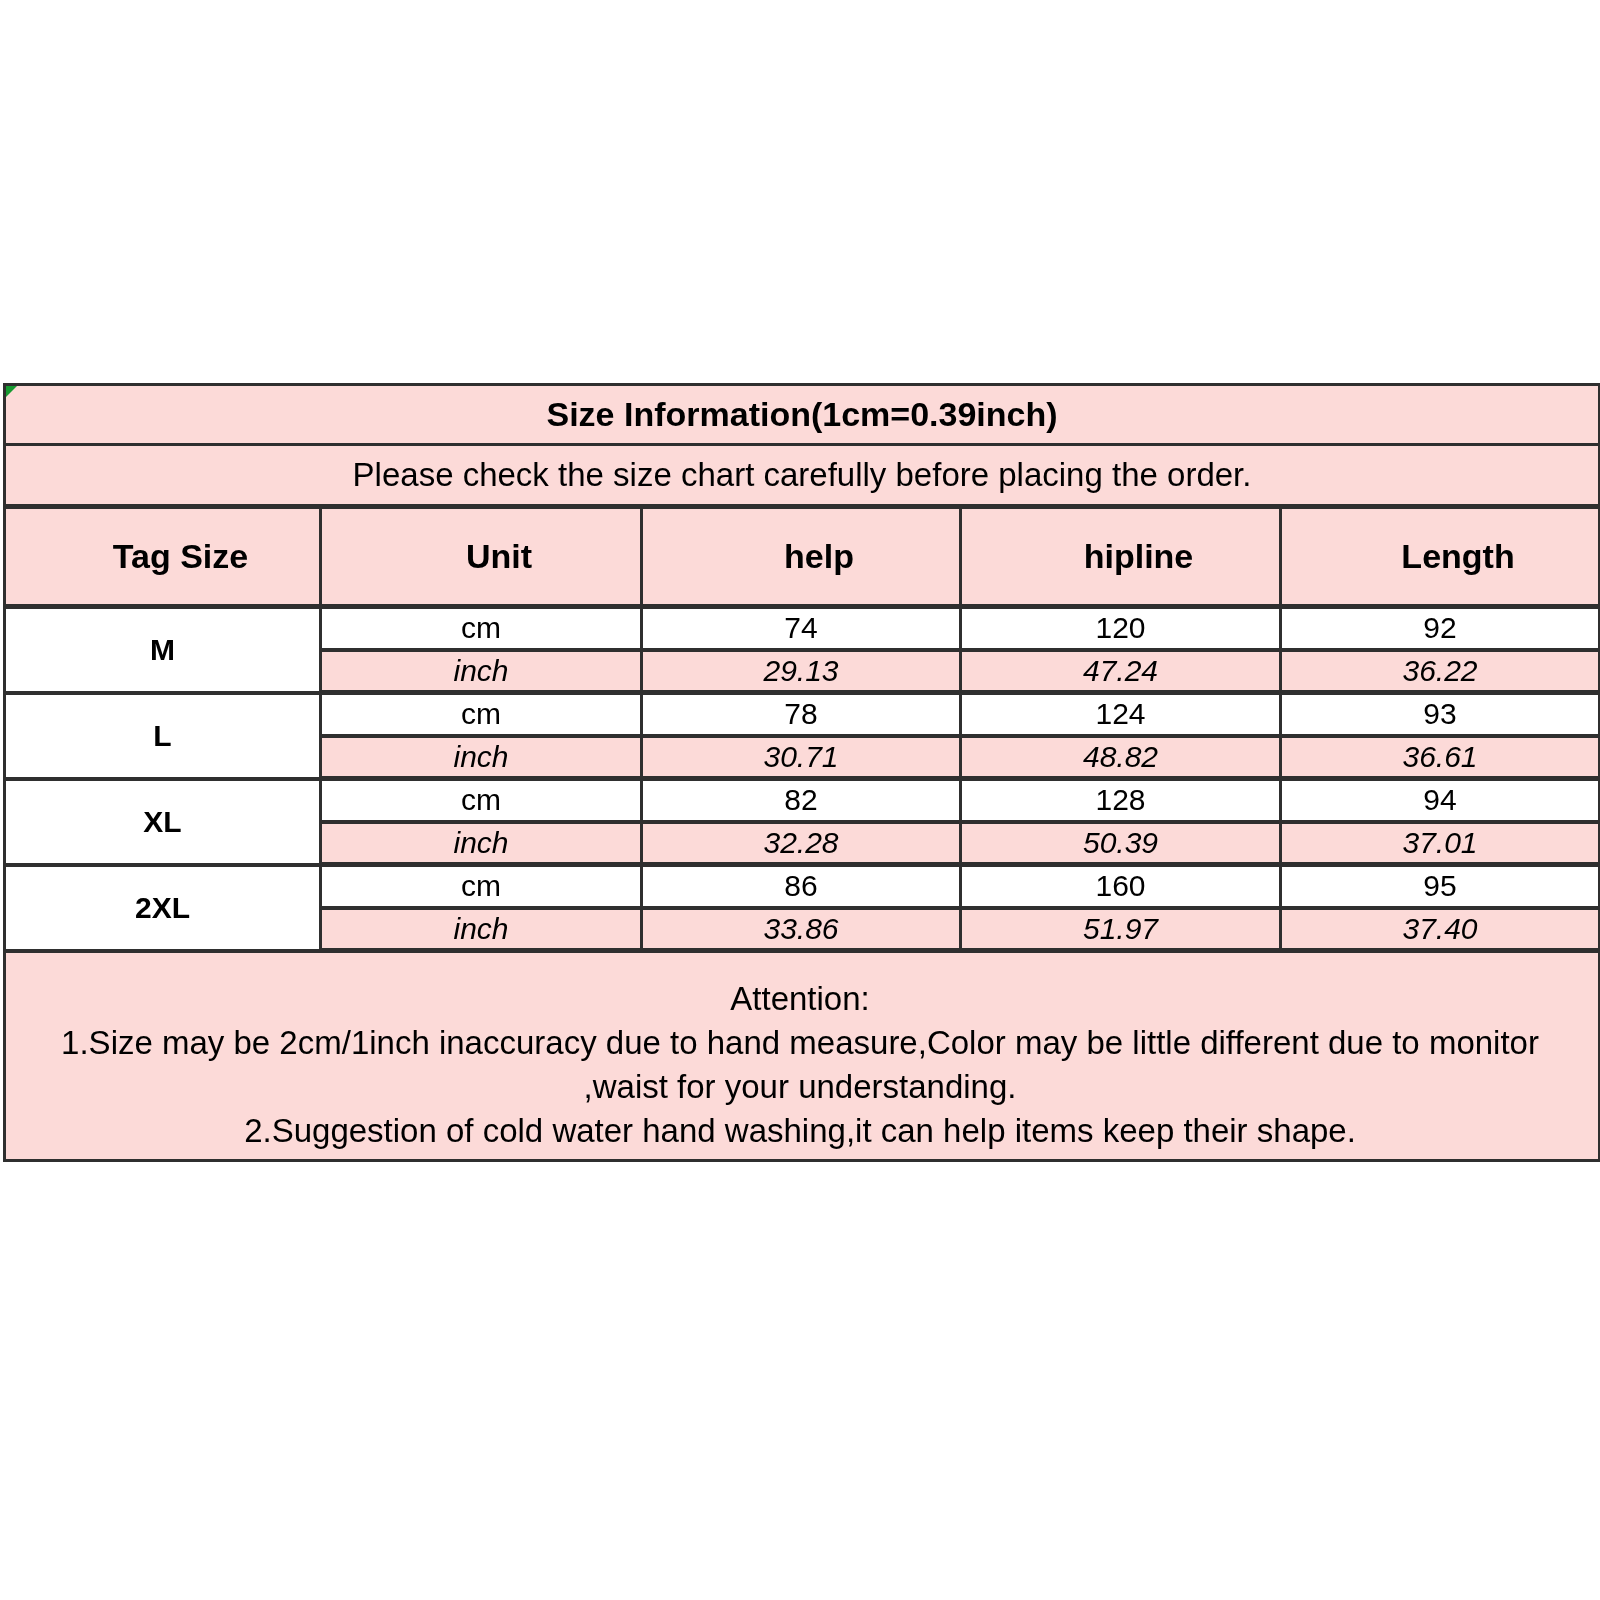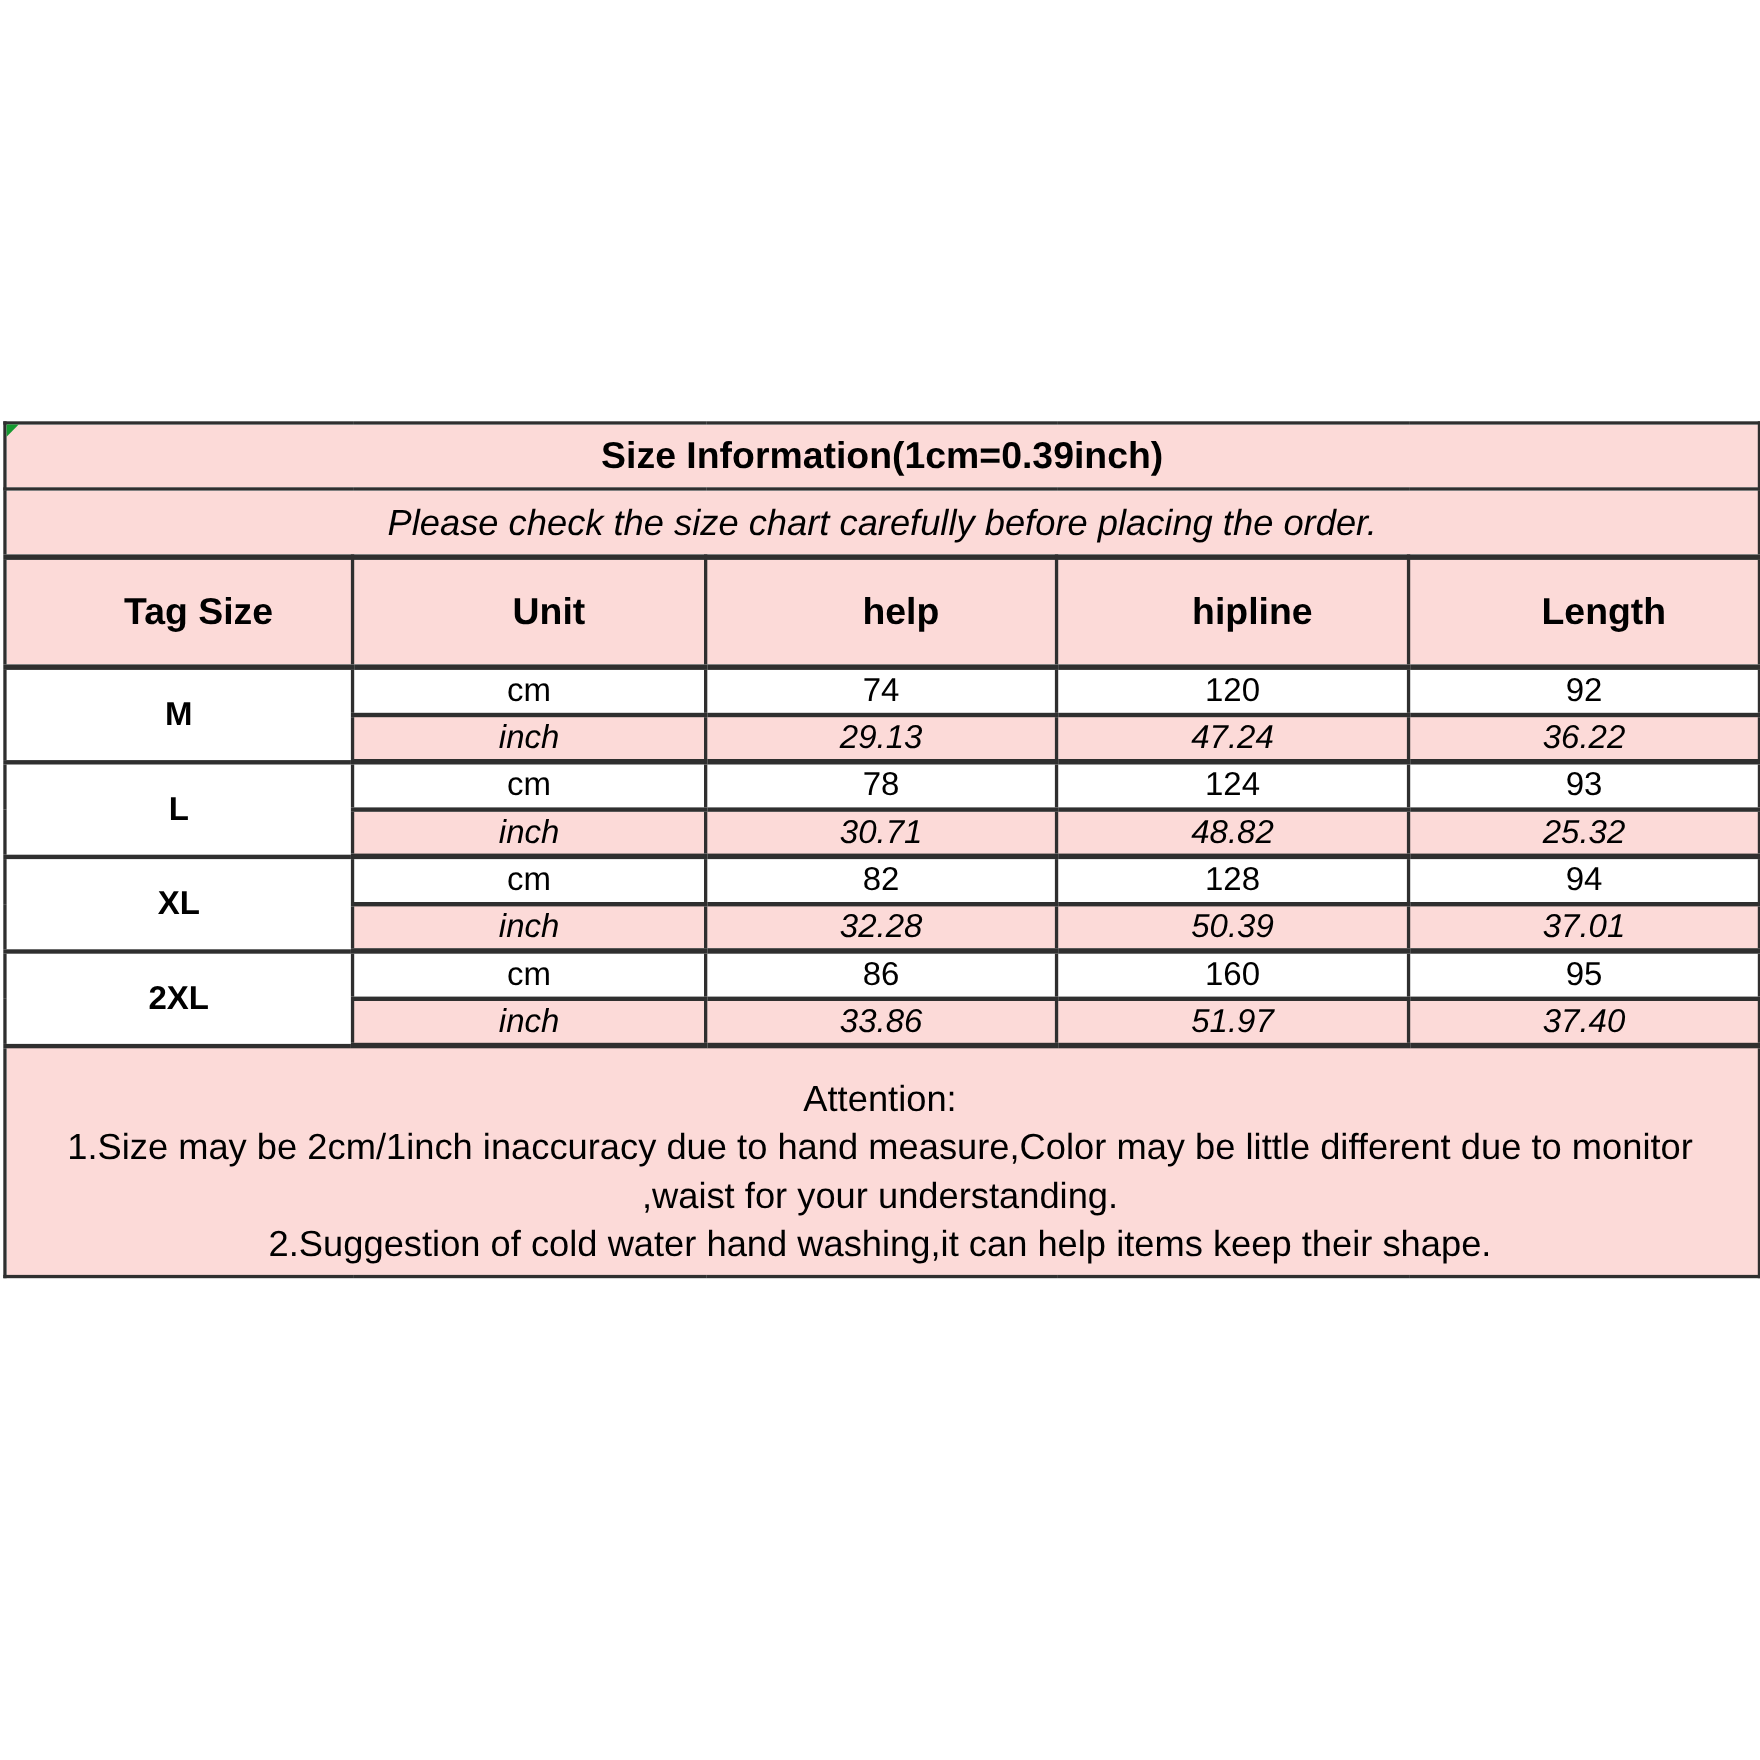"Please check the size chart" .subtitle-cell { font-style: italic -> none }
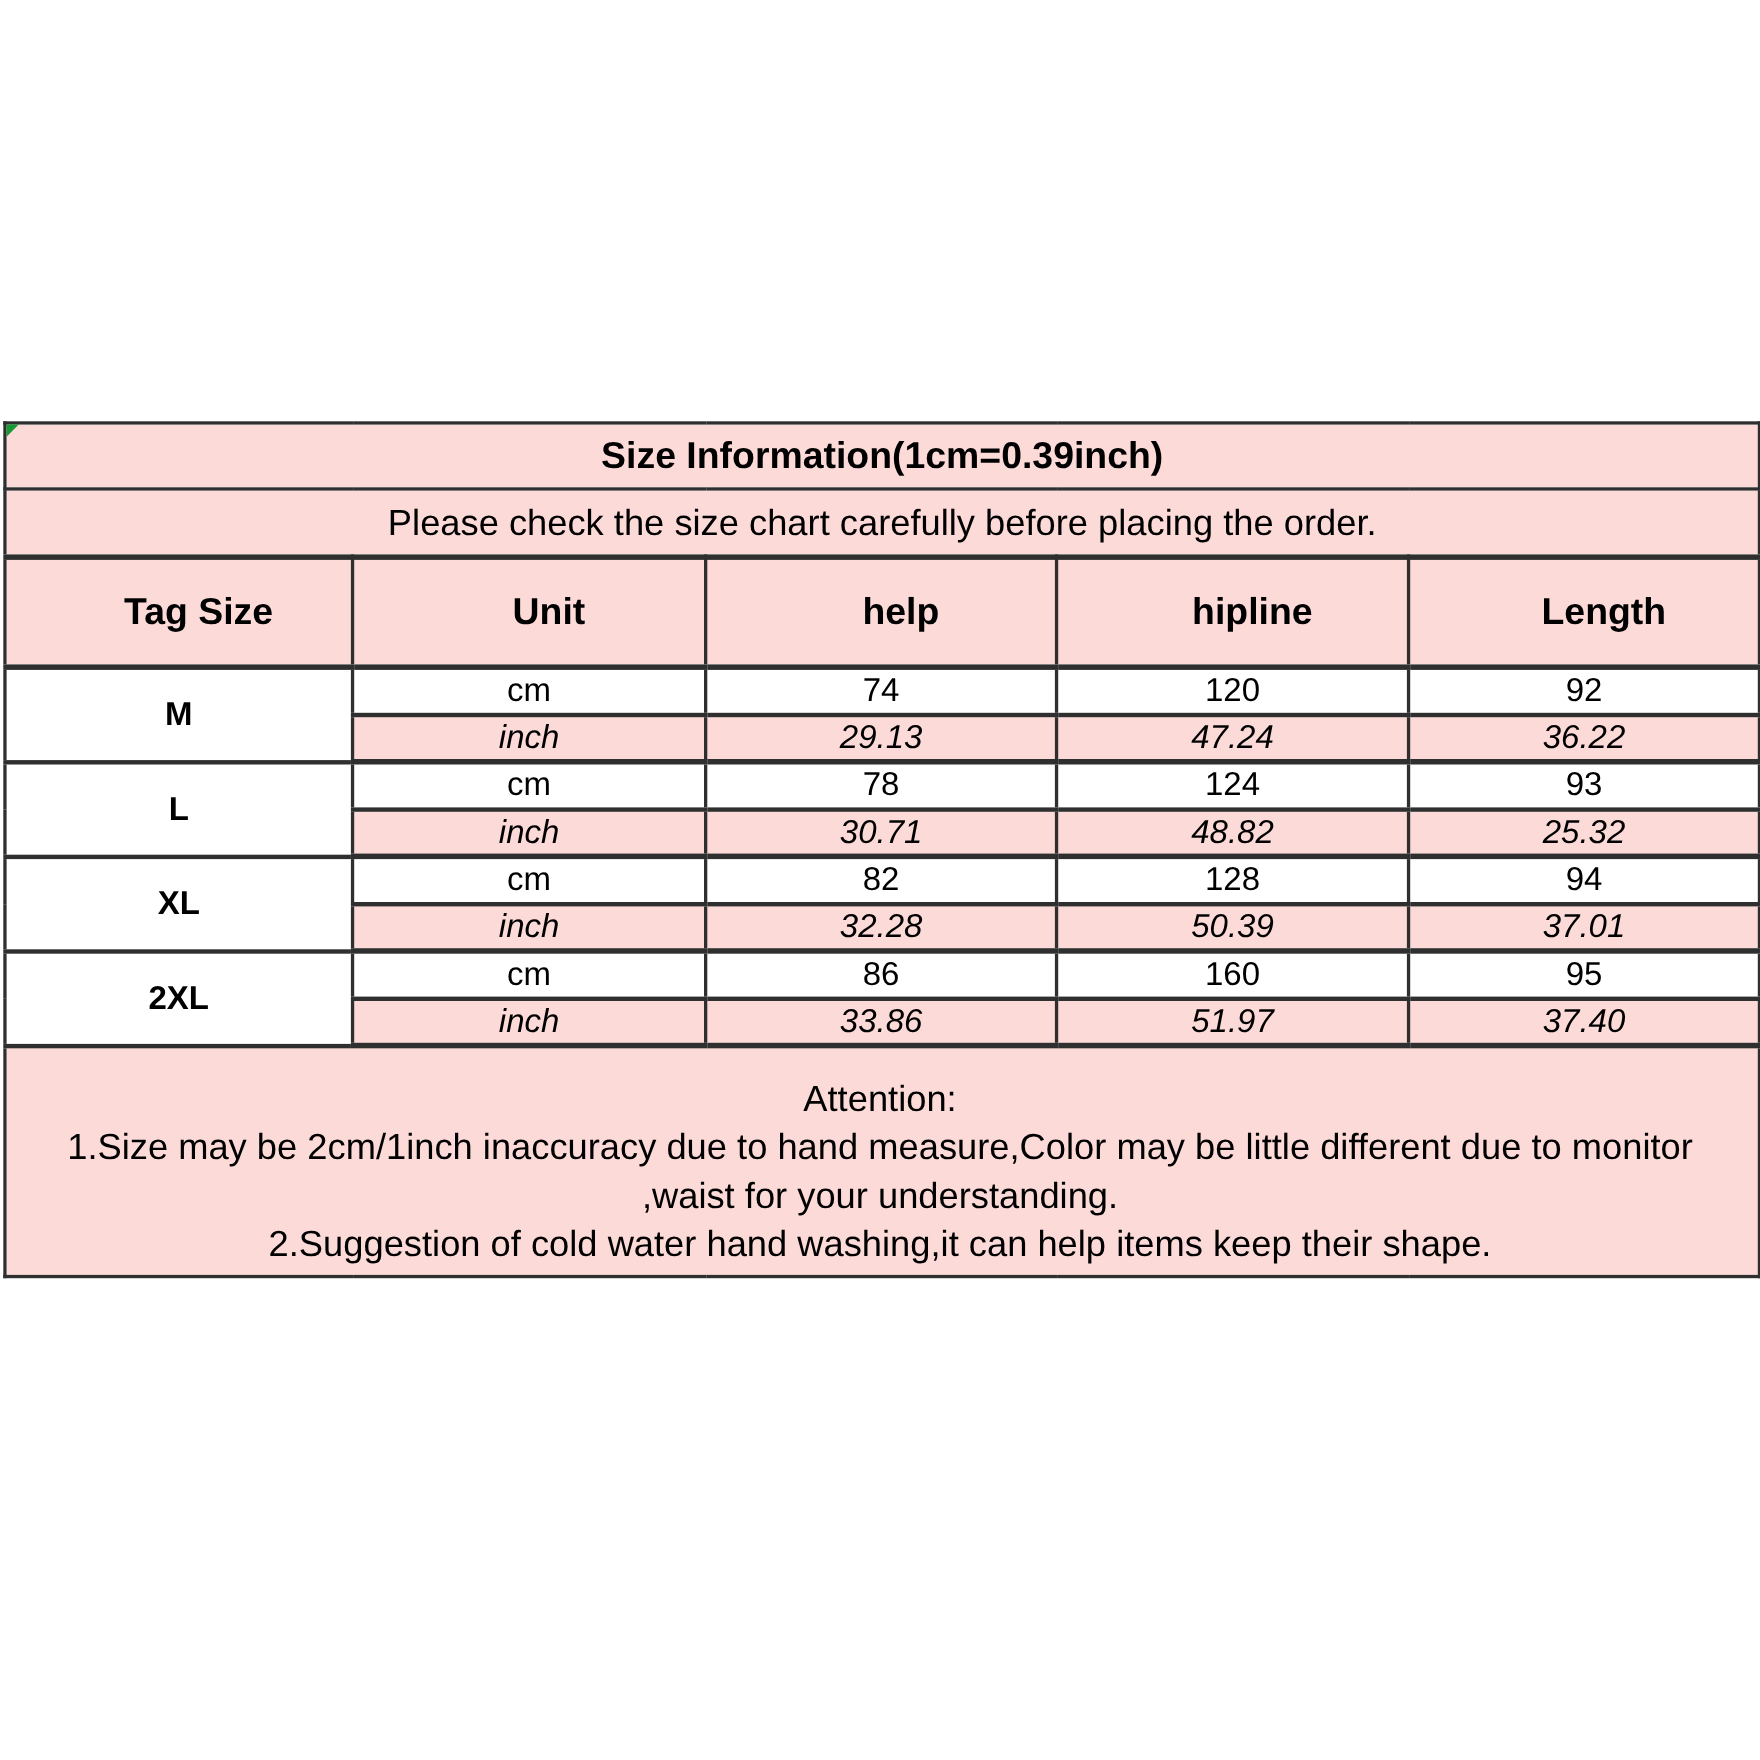"25.32" td { text: 25.32 -> 36.61 }
